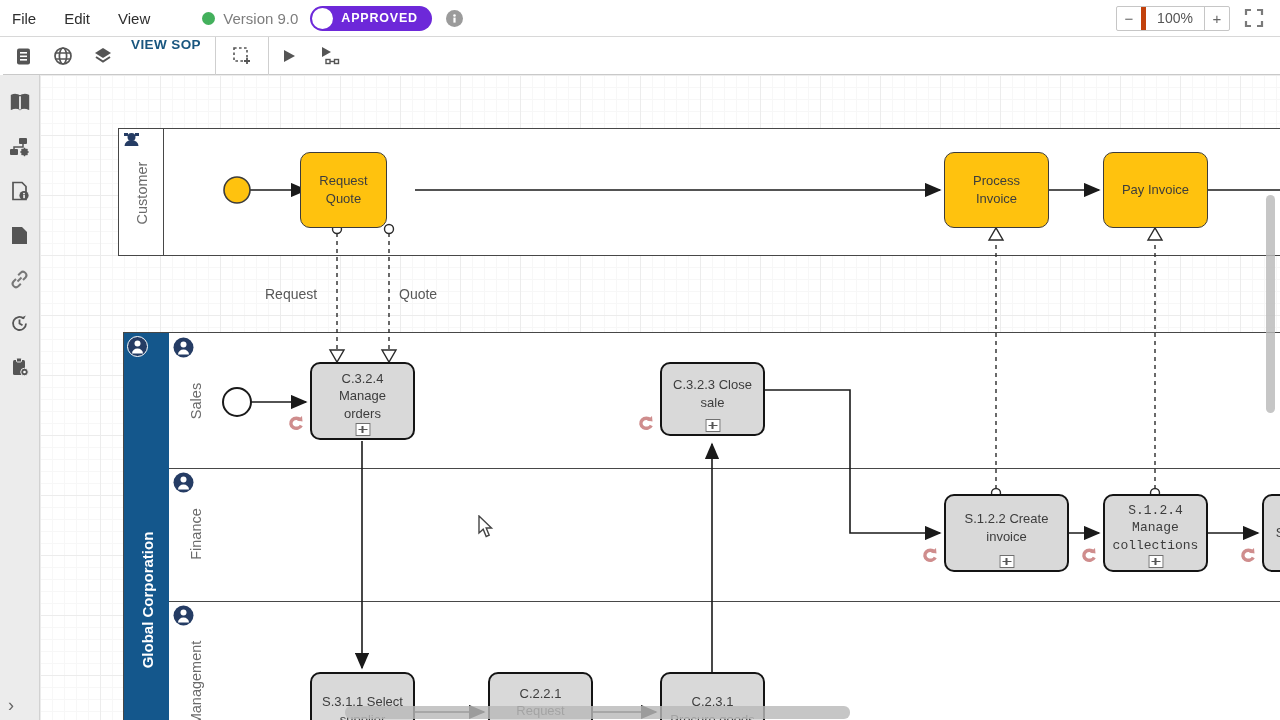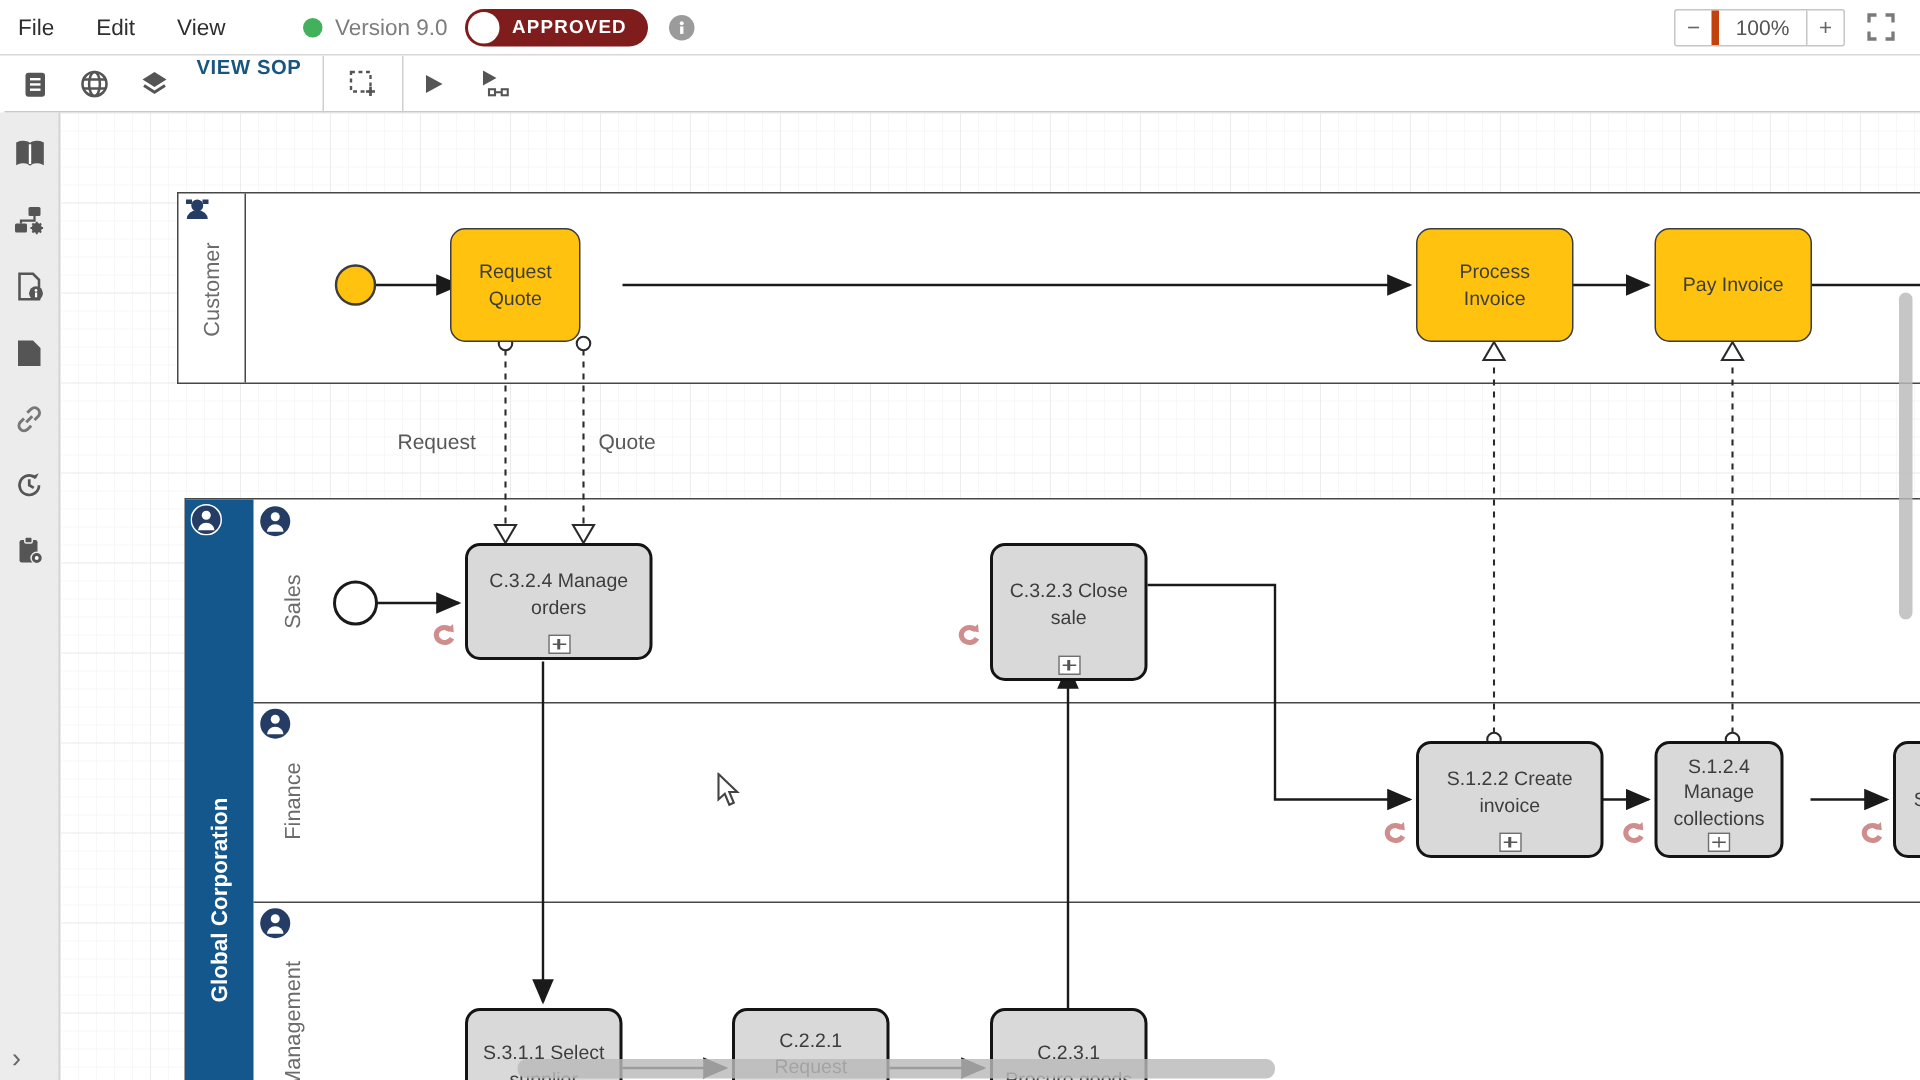"APPROVED" .approved-pill { background: #7f1d1d -> #6d28d9 }
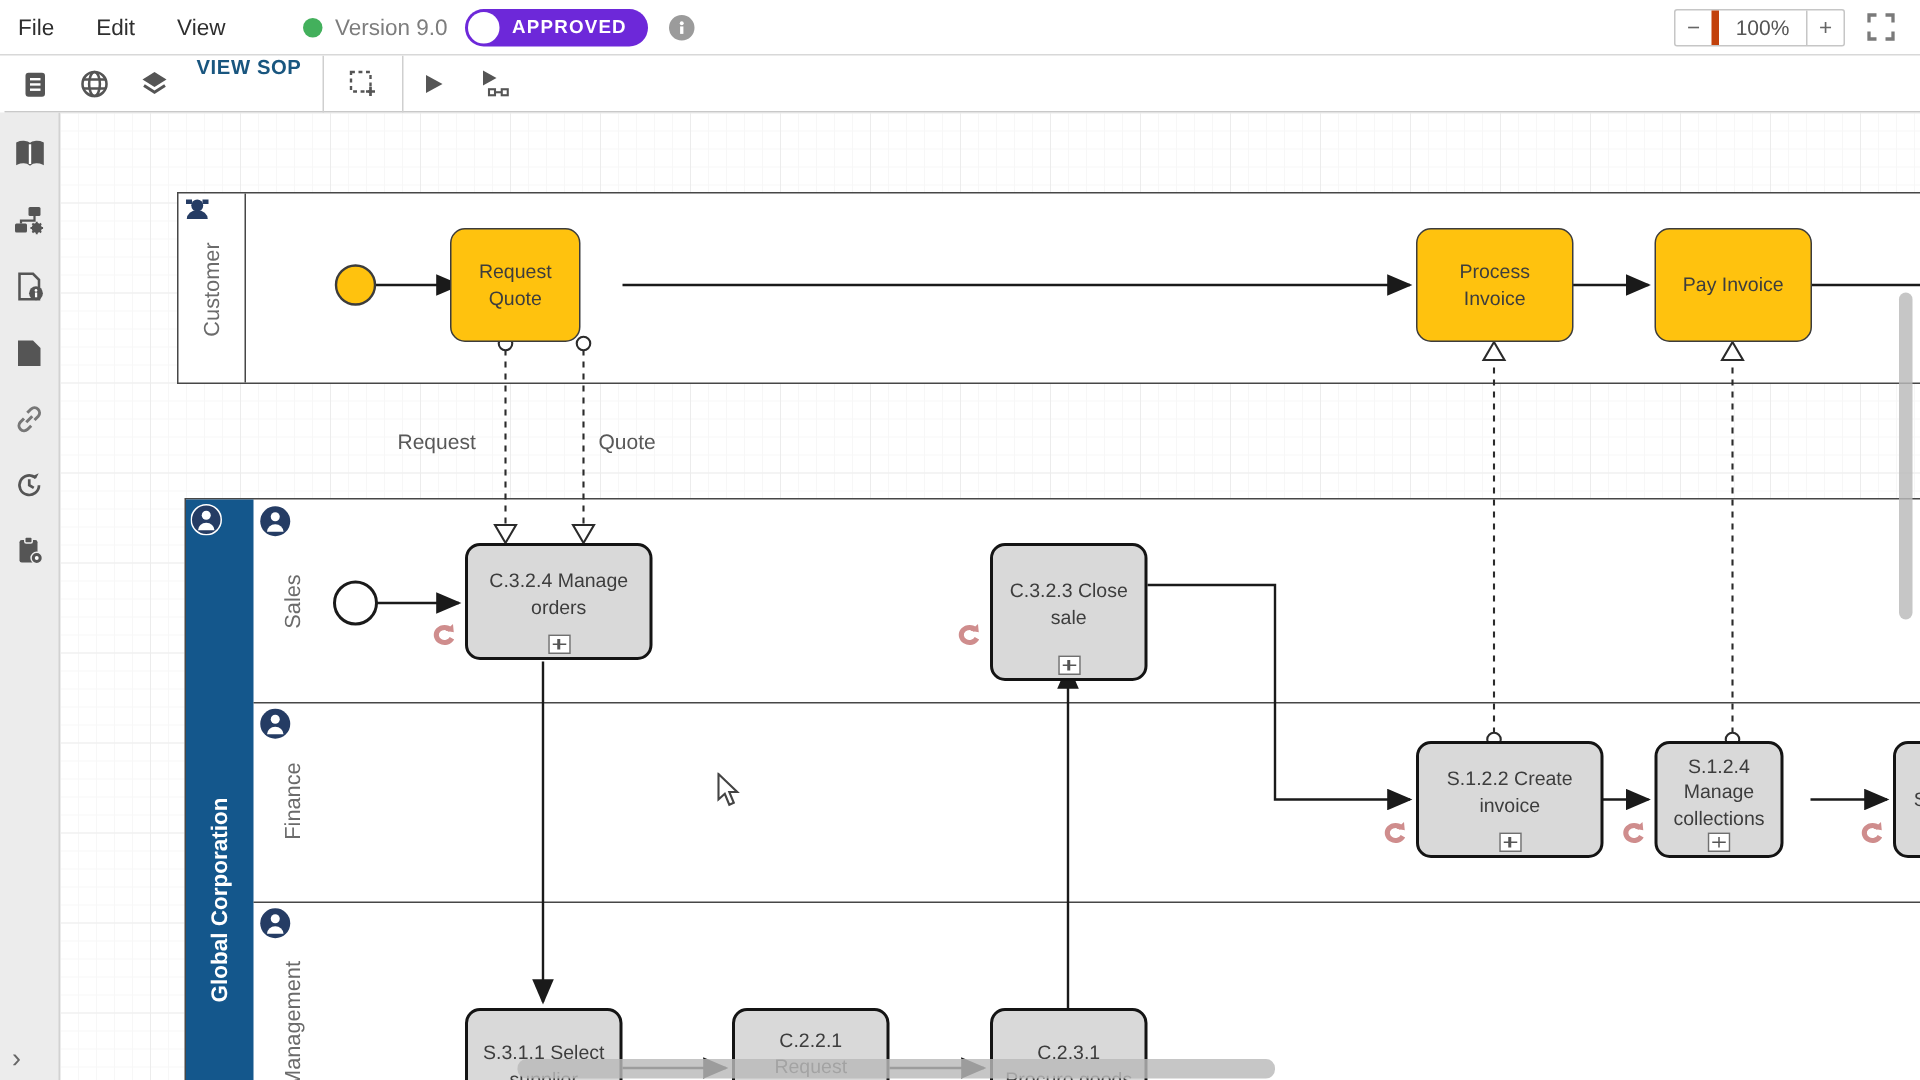"C.3.2.4 Manage orders" div.task { width: 125px -> 105px }
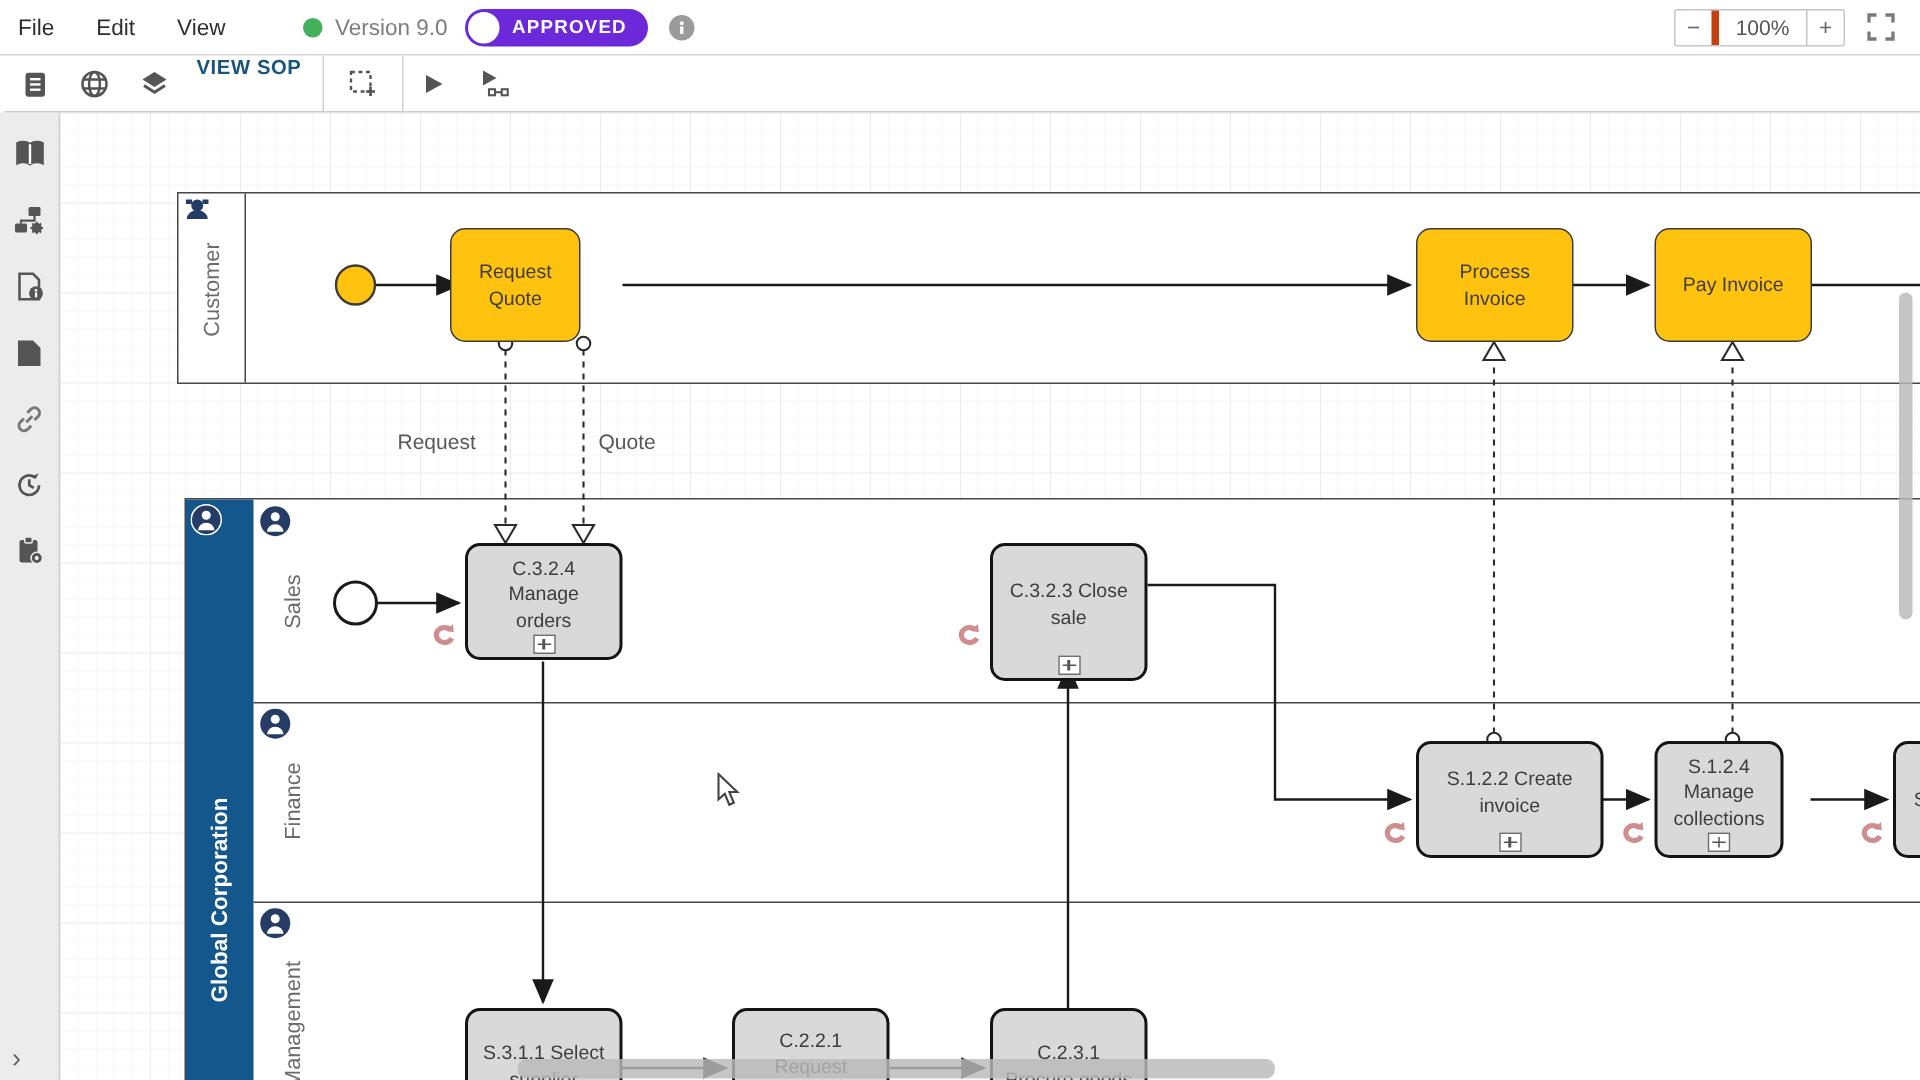"C.3.2.3 Close sale" div.task { height: 92px -> 74px }
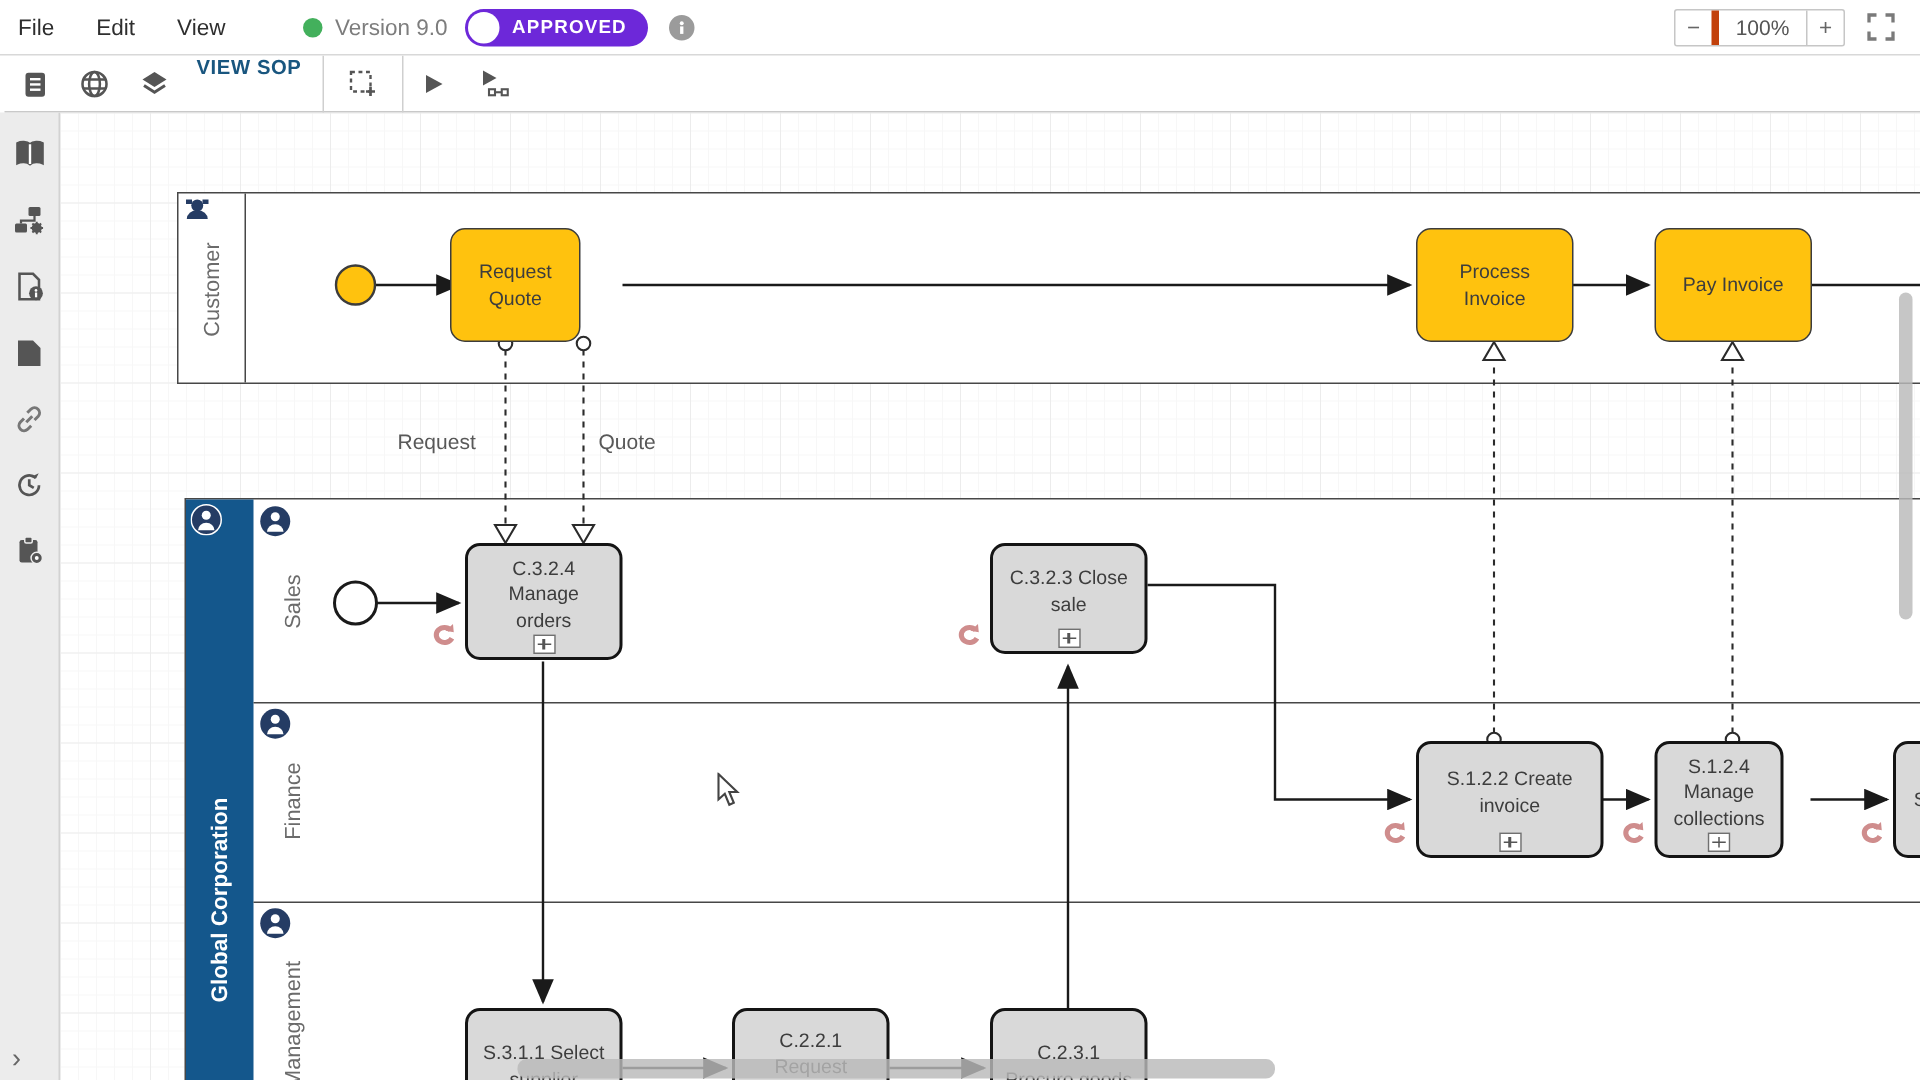"S.1.2.4 Manage collections" div.task { font-family: none -> Liberation Mono, monospace; width: 86px -> 105px }
